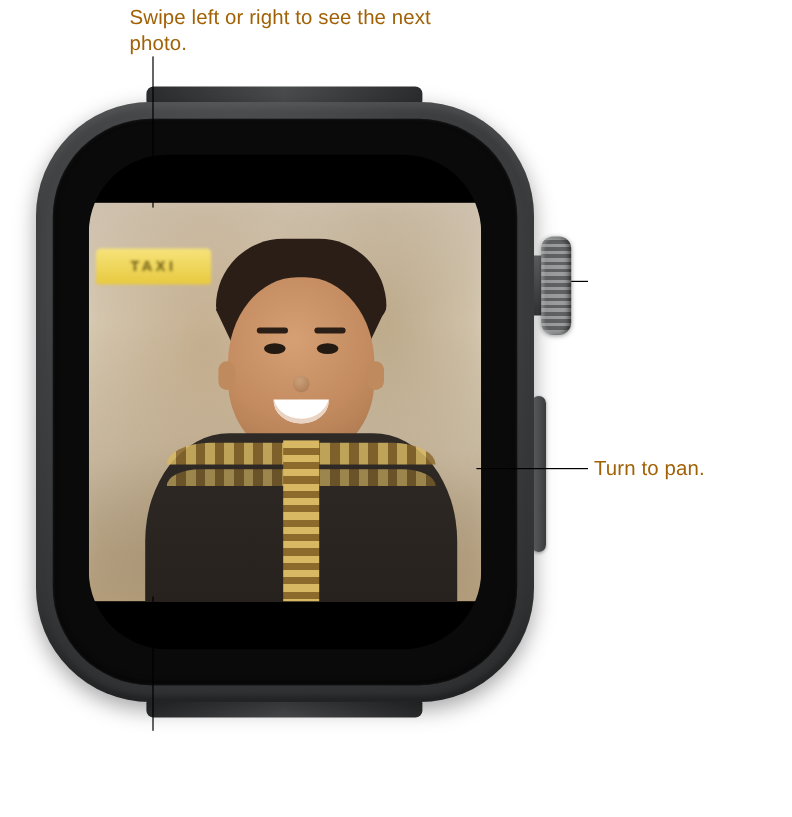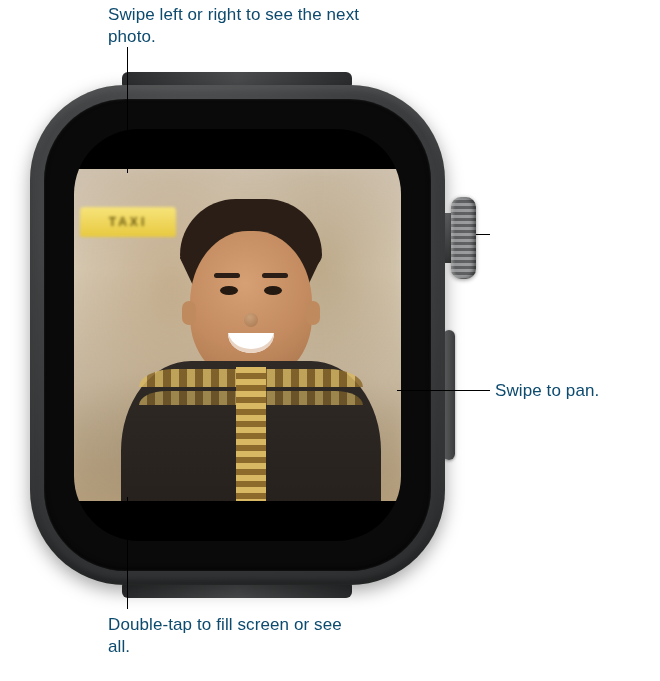"Swipe left or right to" .callout { color: #0c4a6e -> #a16207 }
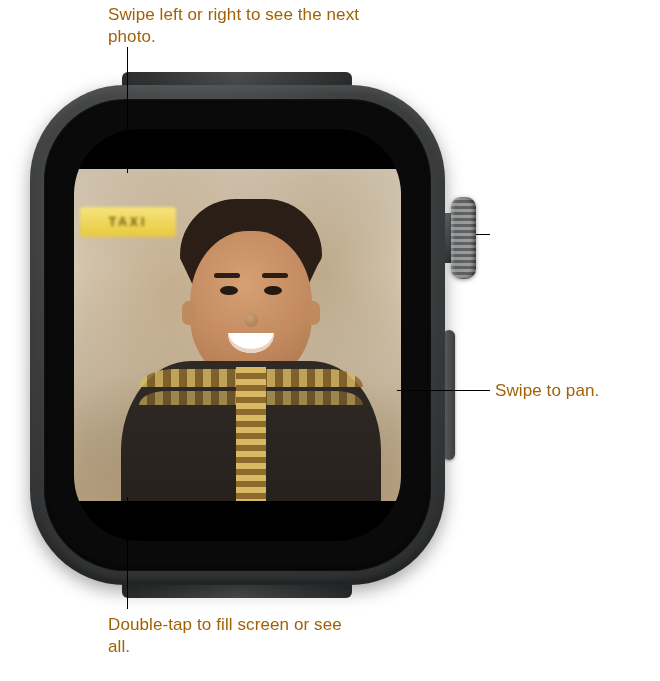"Swipe to pan." div.callout { text: Swipe -> Turn }
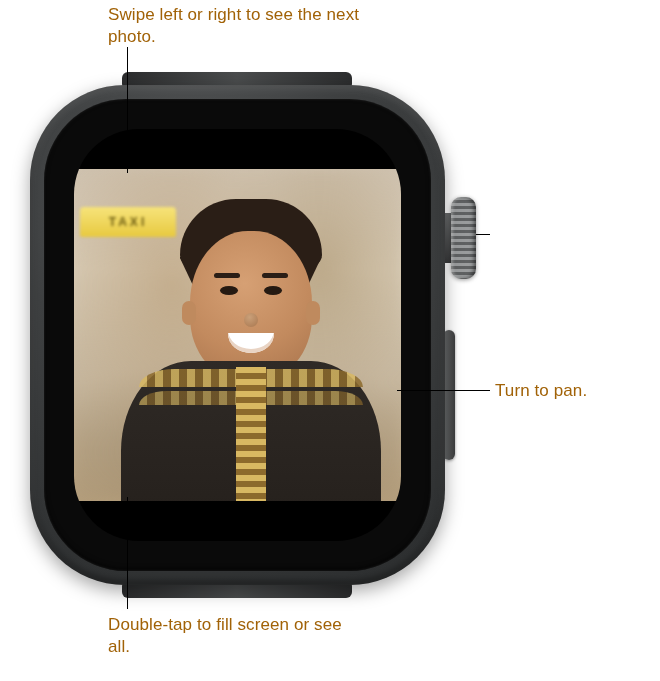"Double-tap to fill screen or" div.callout { html: <div>Double-tap to fill screen or see all.</div> -> none }
